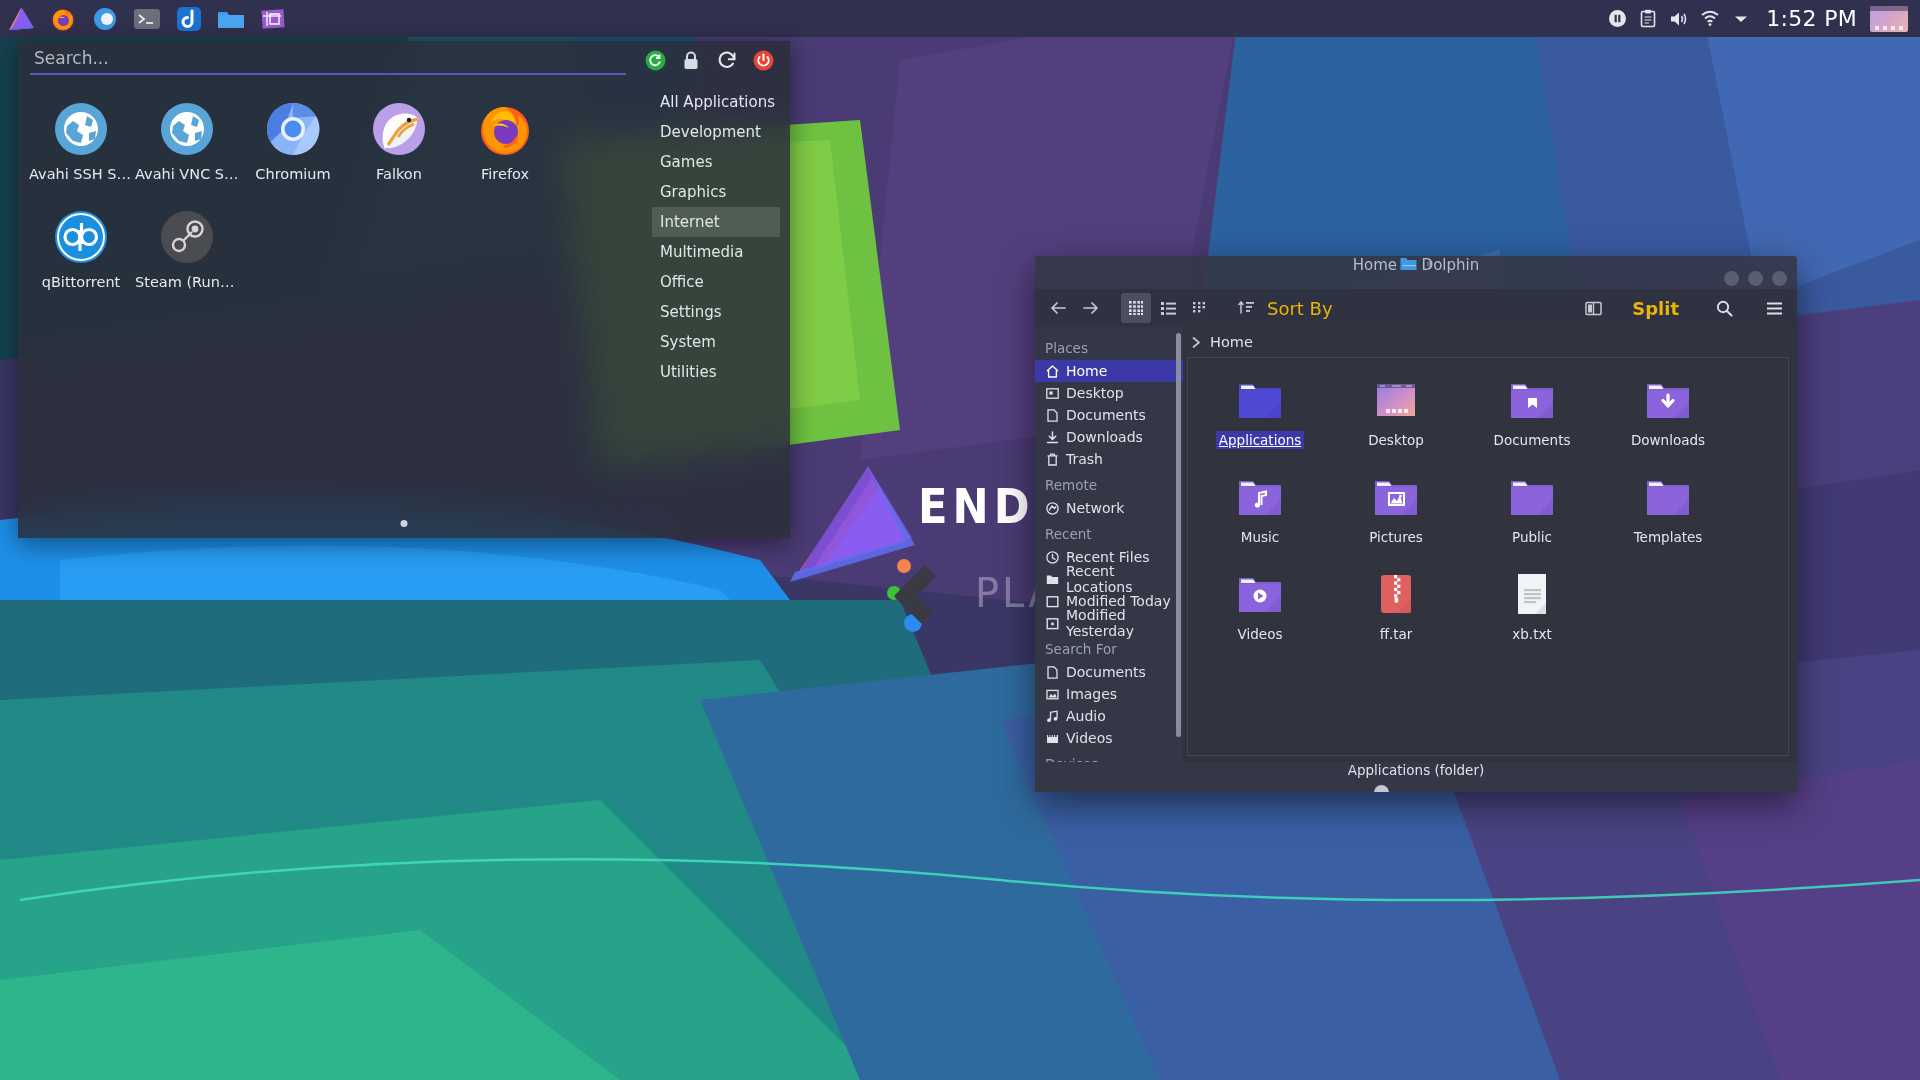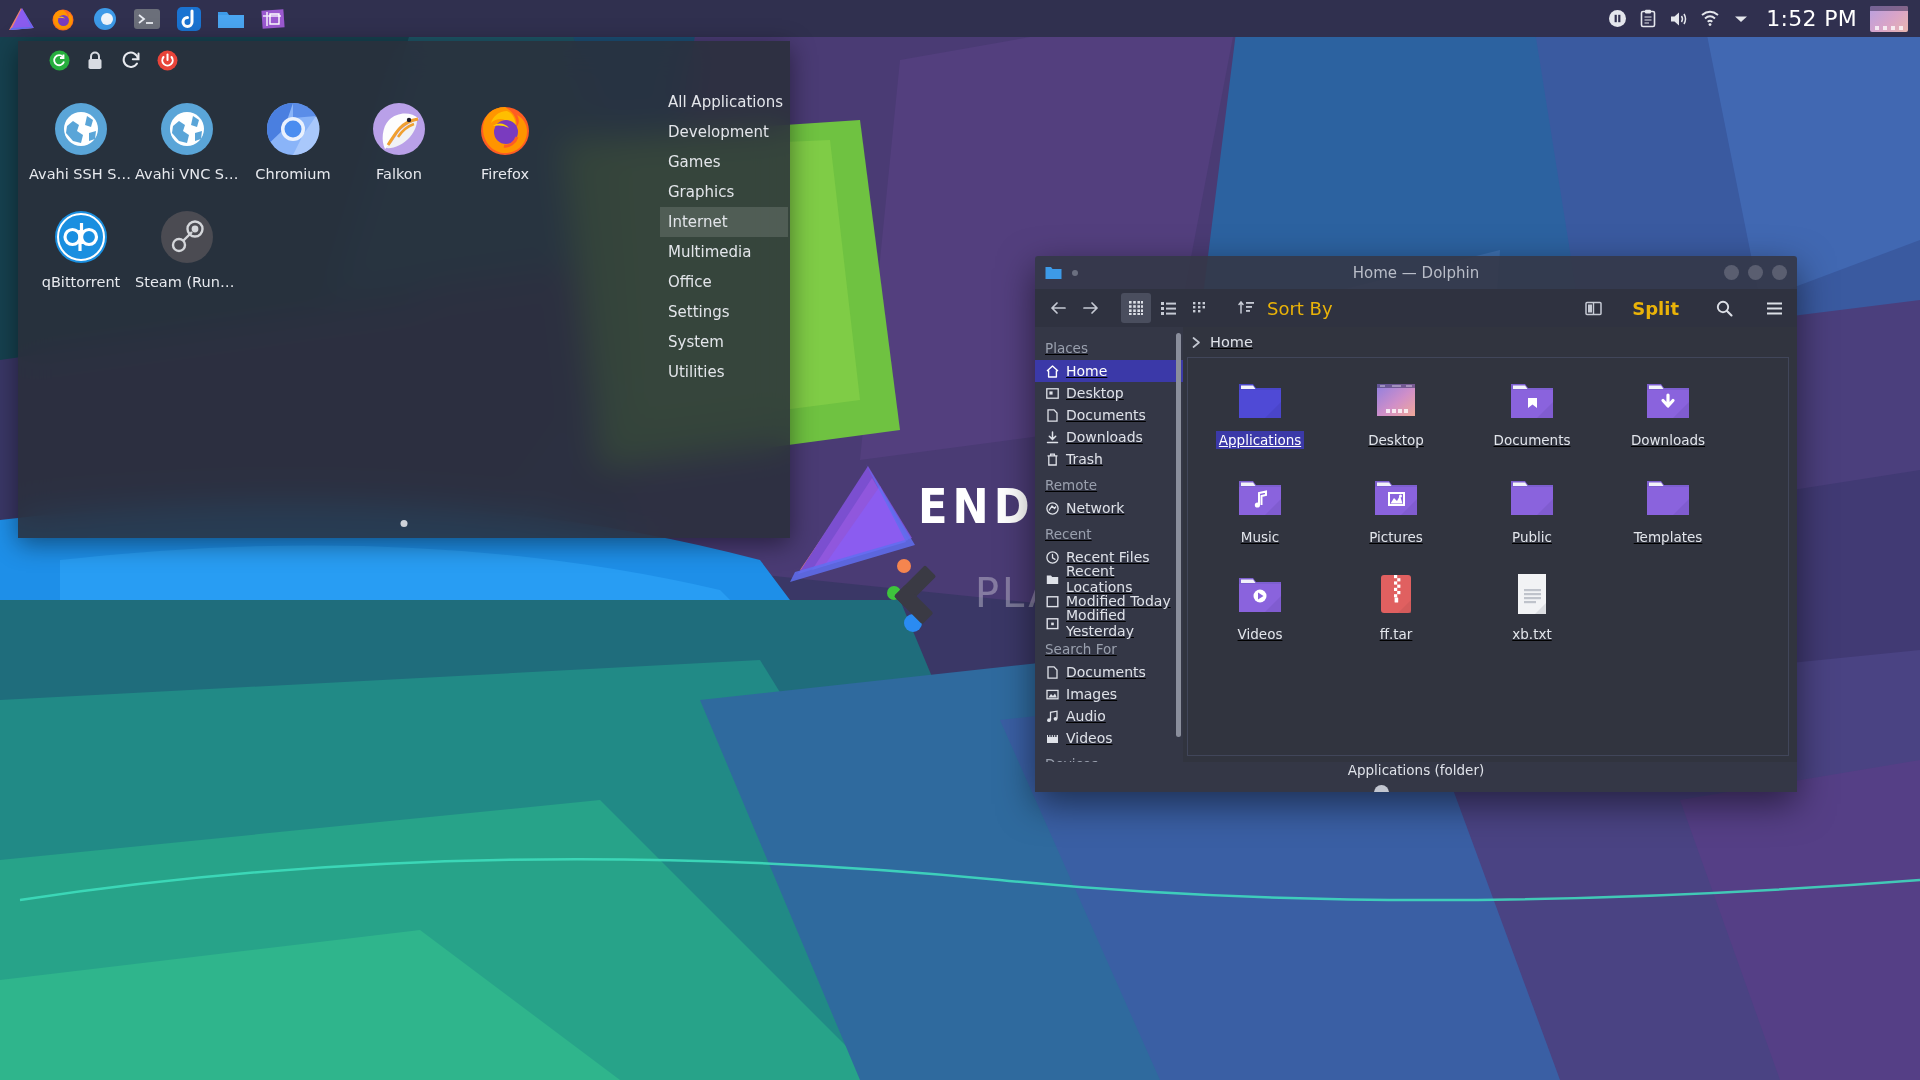"Search..." div { html: none -> <div> <input> <div></div> </div> }
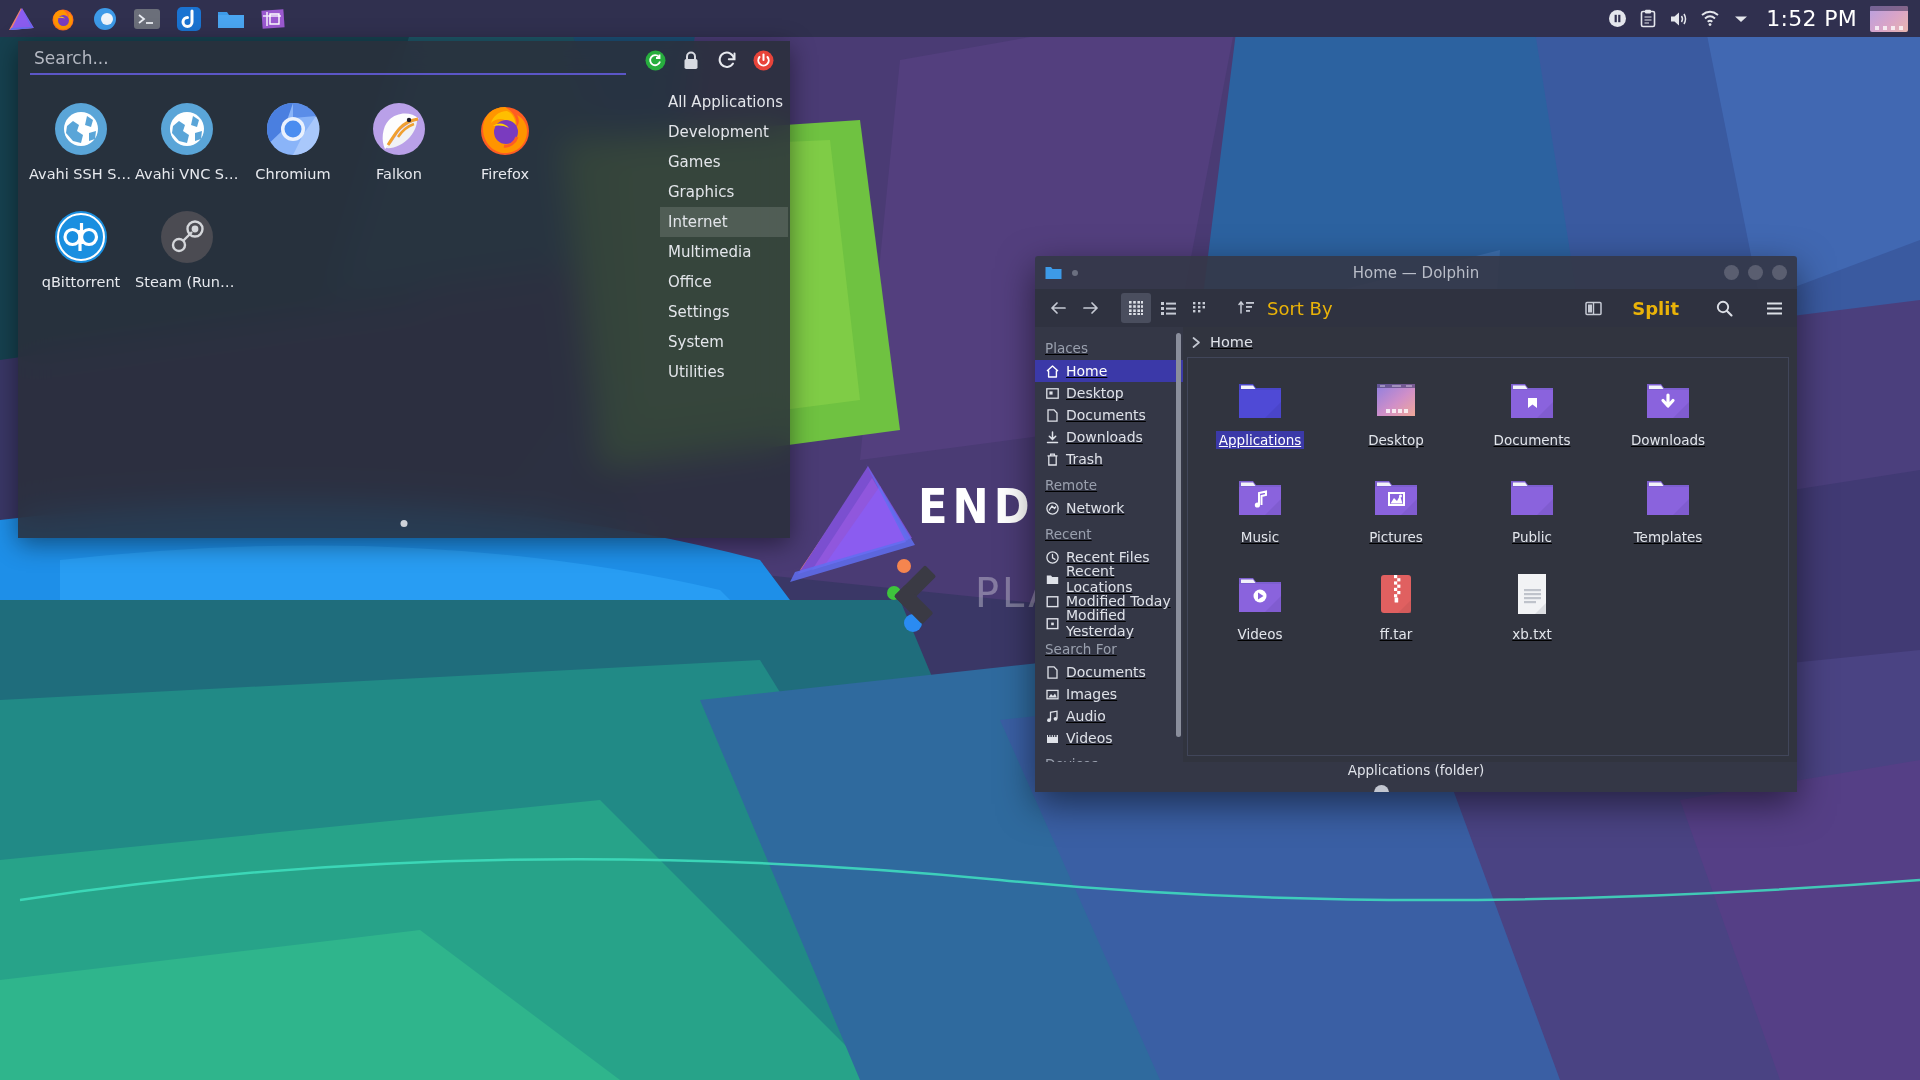"All Applications" #cat-list { margin-right: 2px -> 10px }
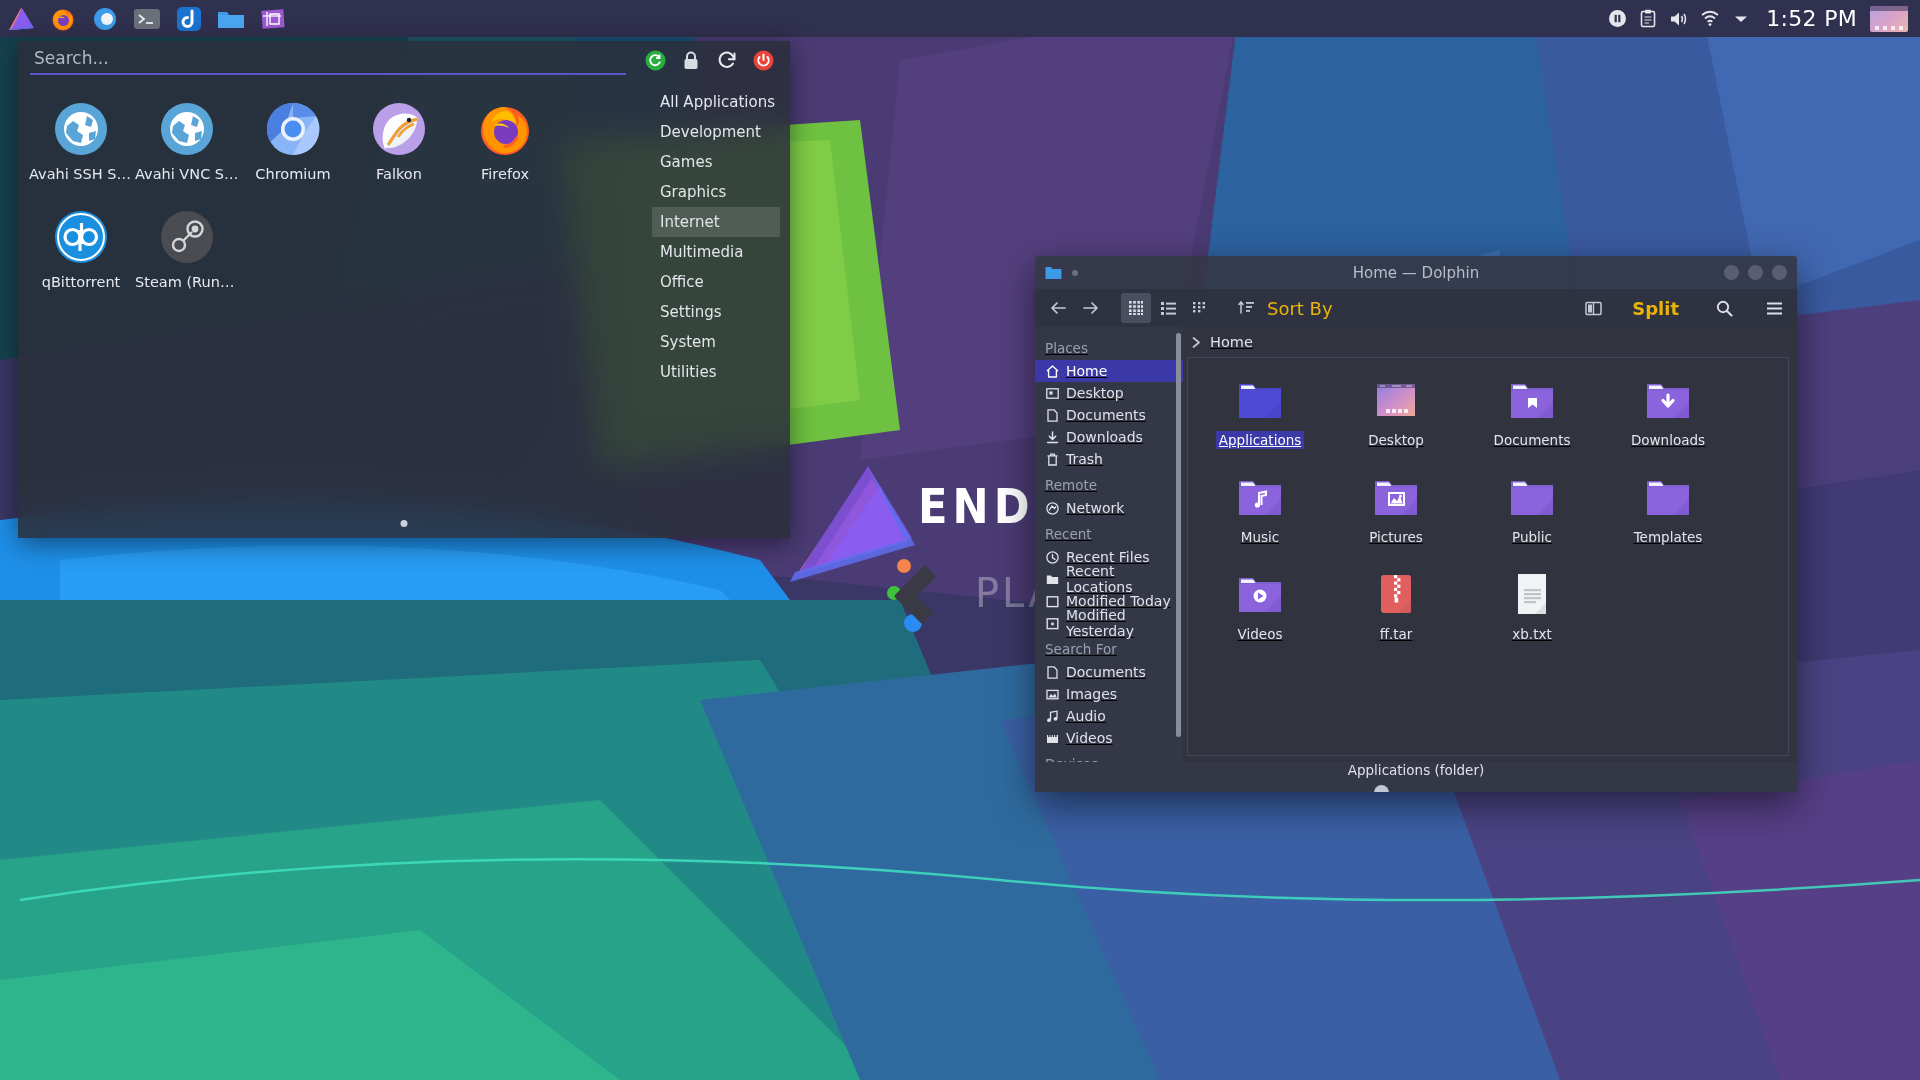"Home — Dolphin" #dol-title { flex-direction: none -> column }
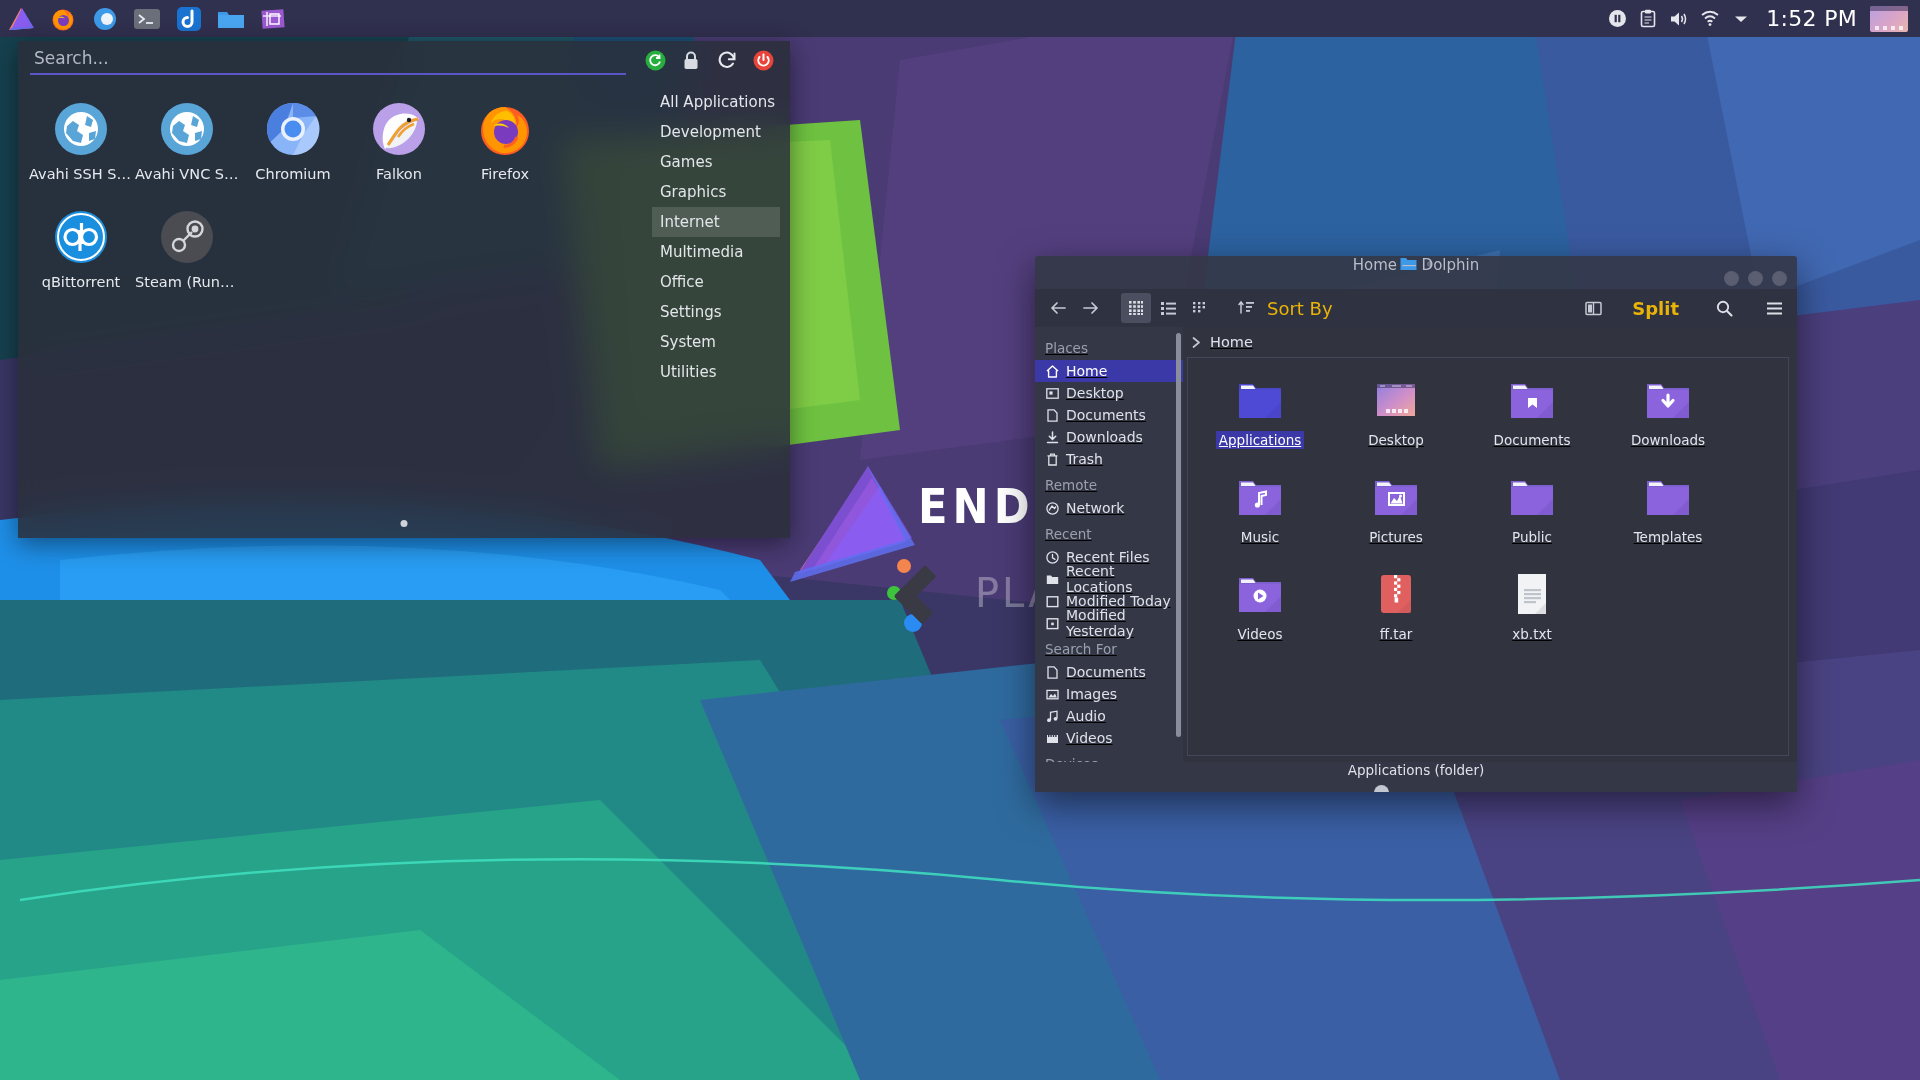"Places" #dol-main { text-decoration: underline -> none }
